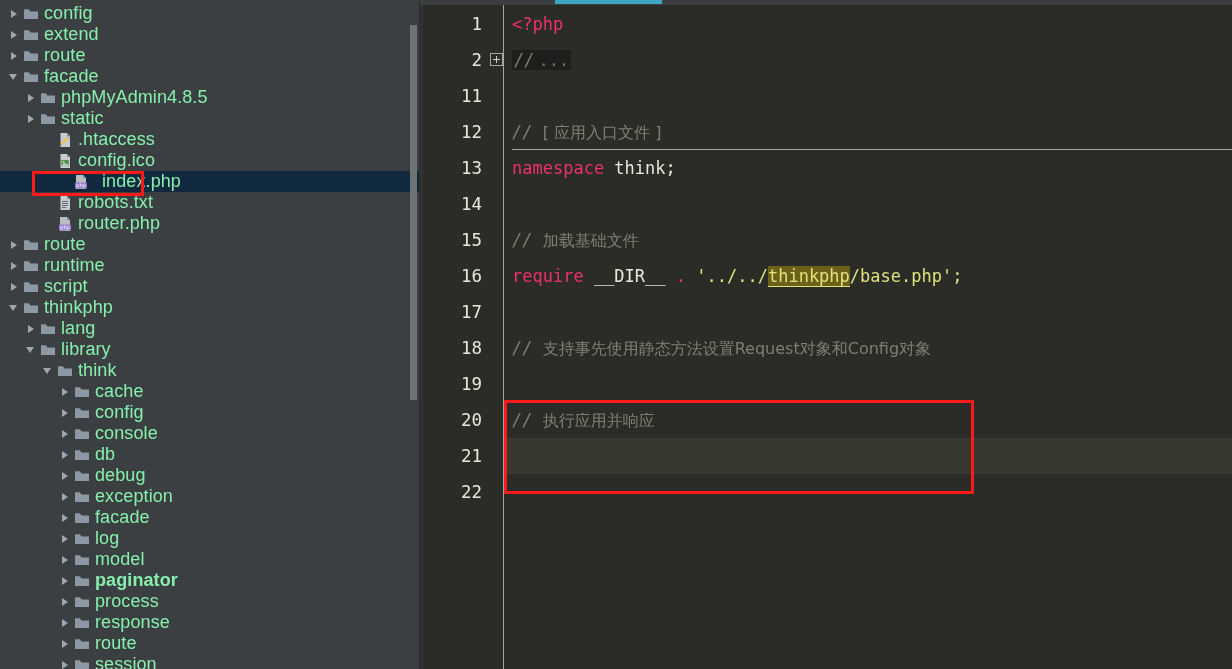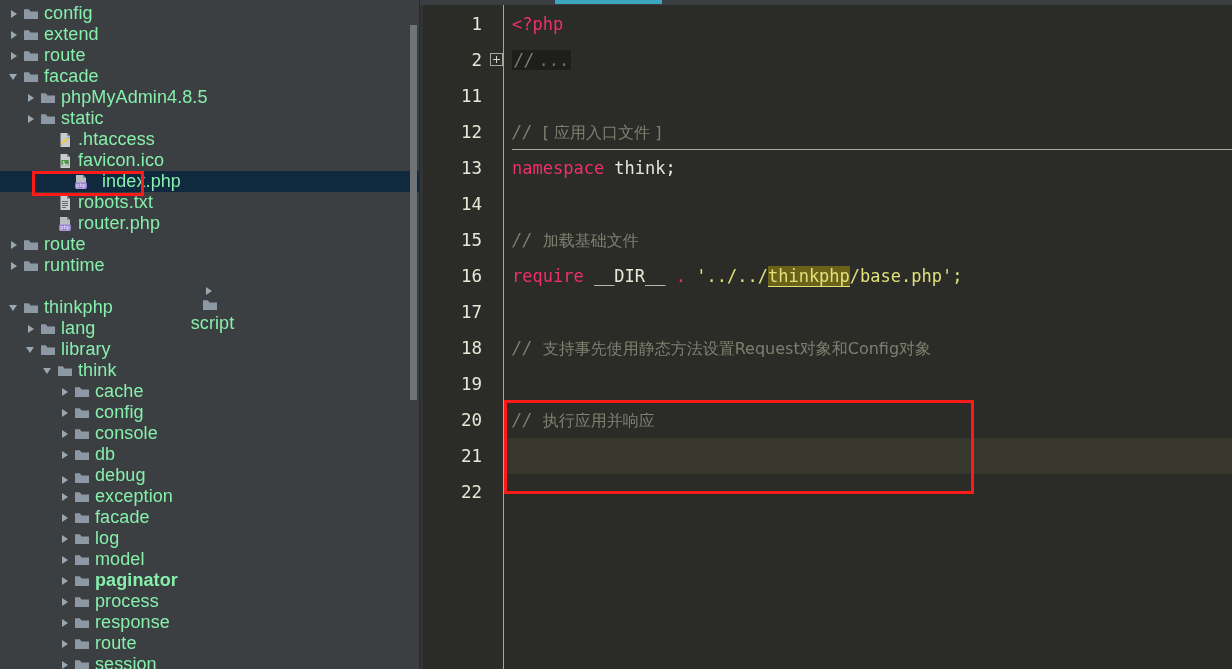"favicon.ico" span.label { text: favicon.ico -> config.ico }
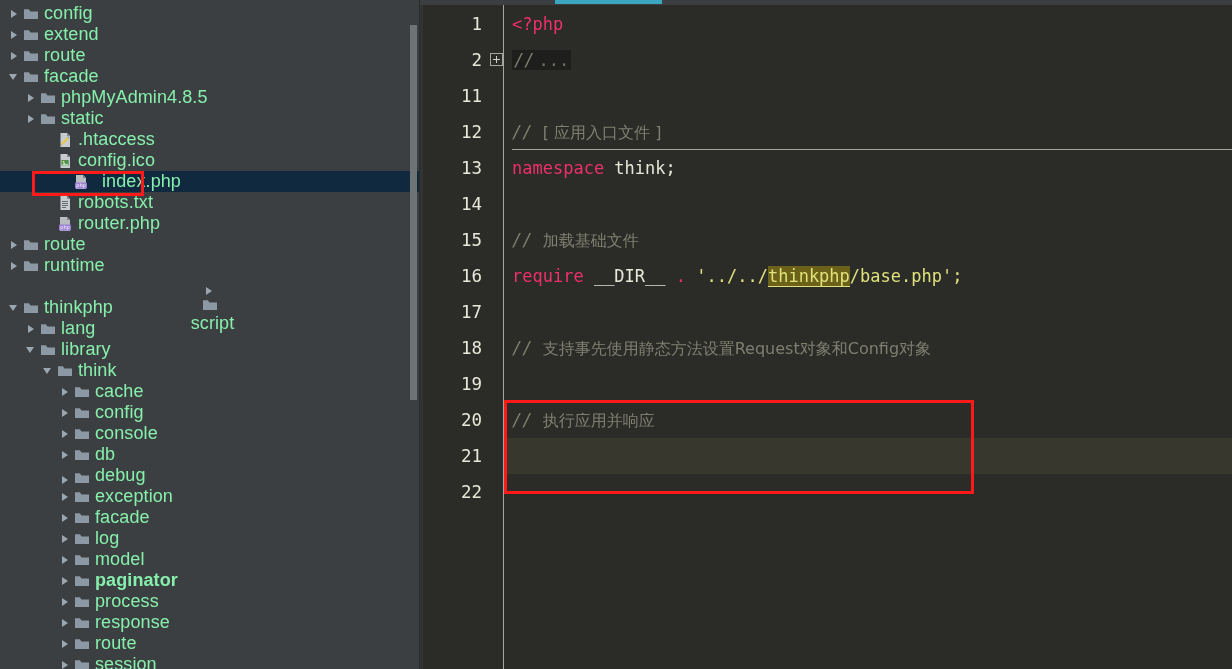"script" div.tree-row { flex-direction: column -> none }
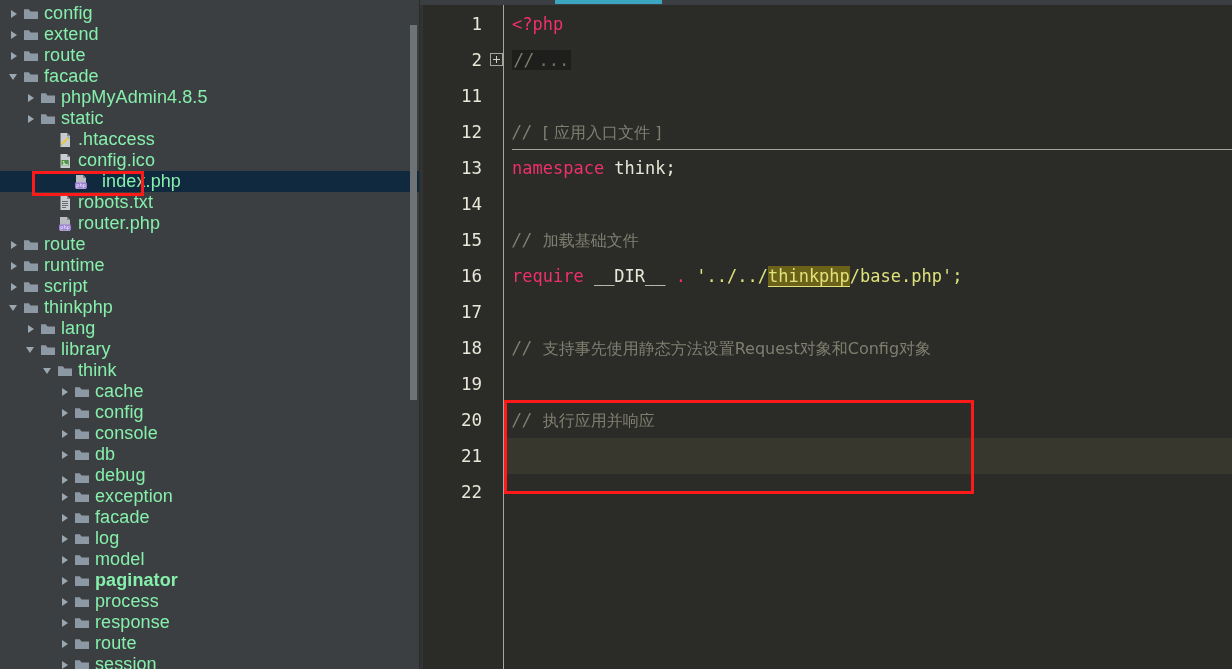"debug" div.tree-row { align-items: flex-end -> none }
